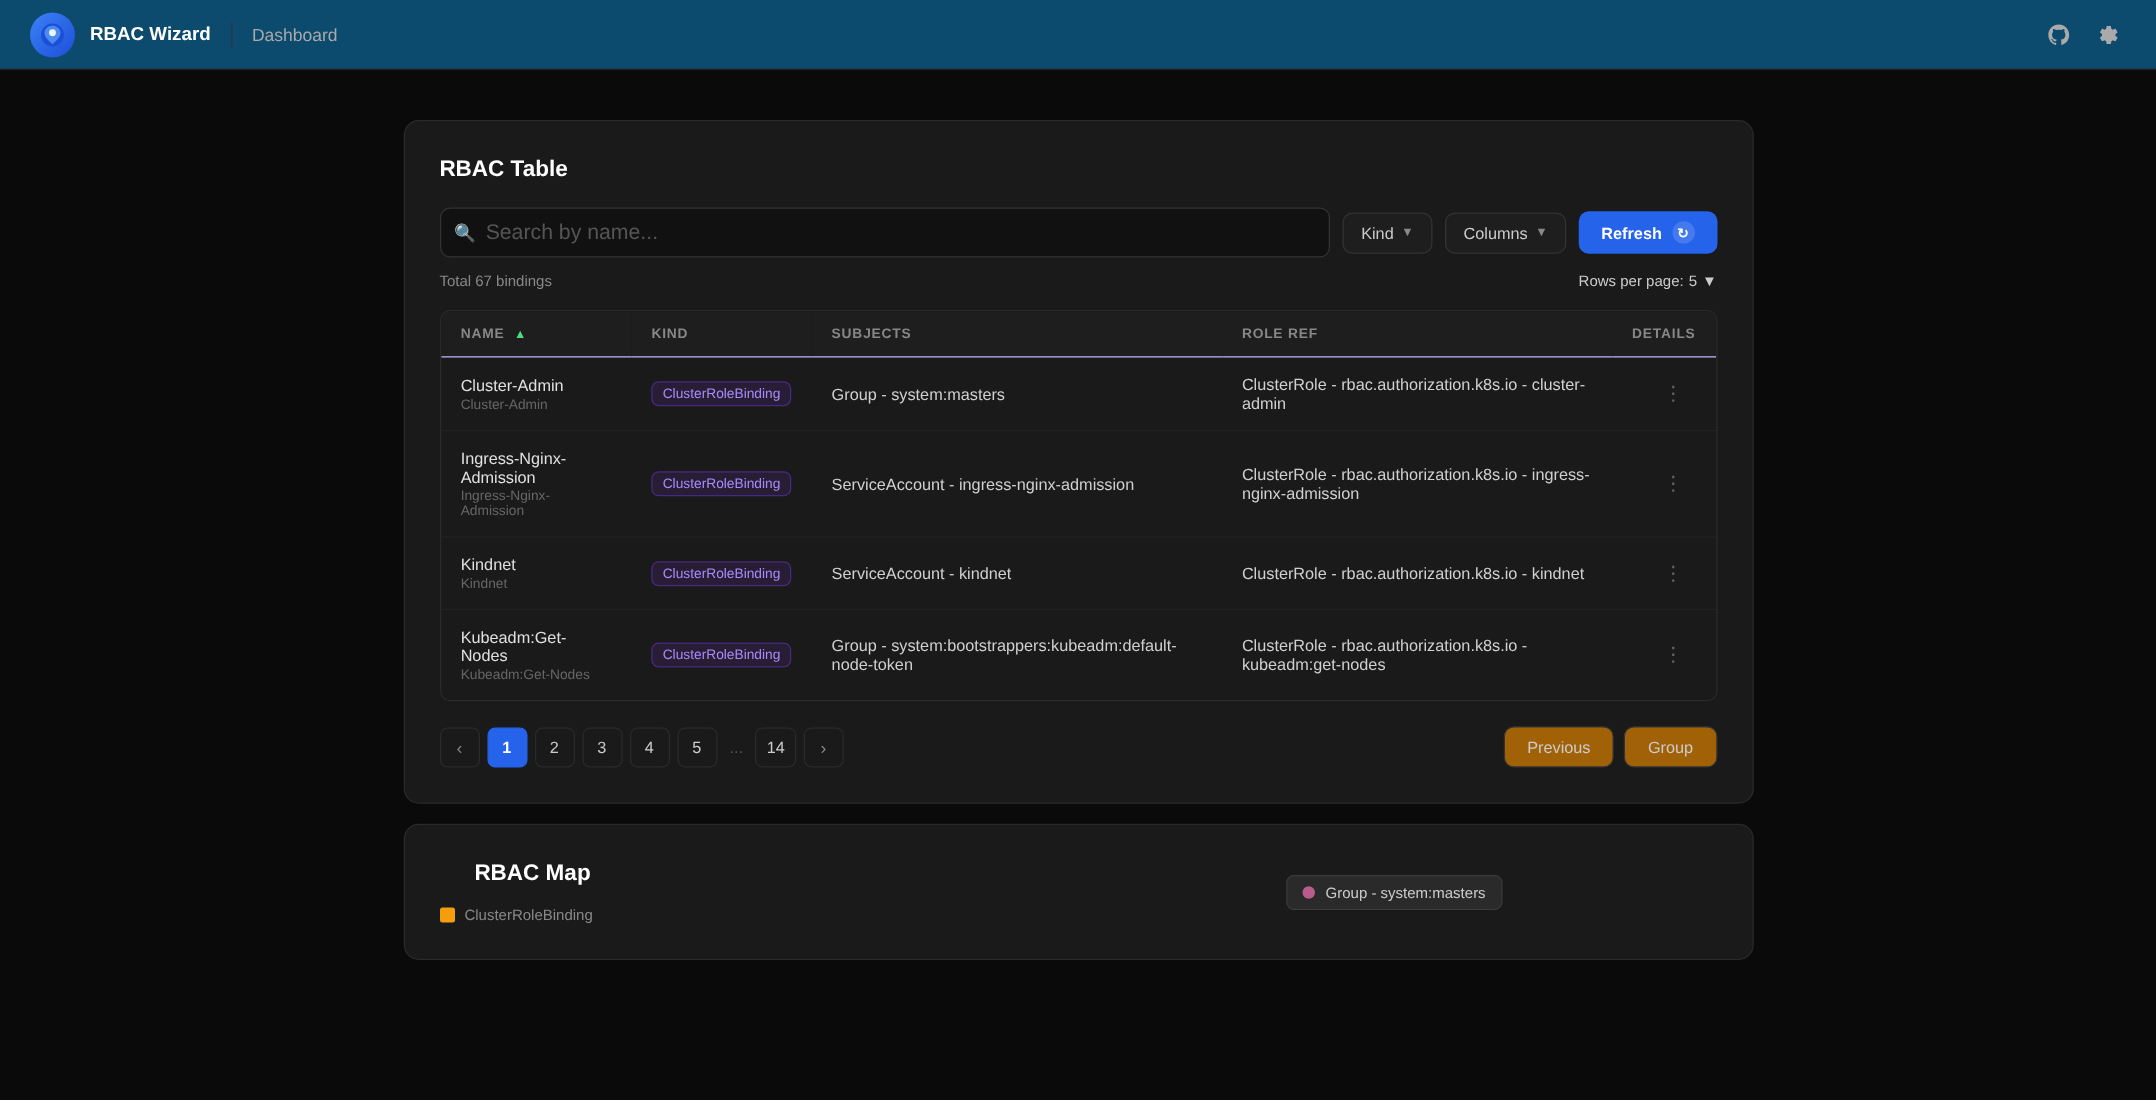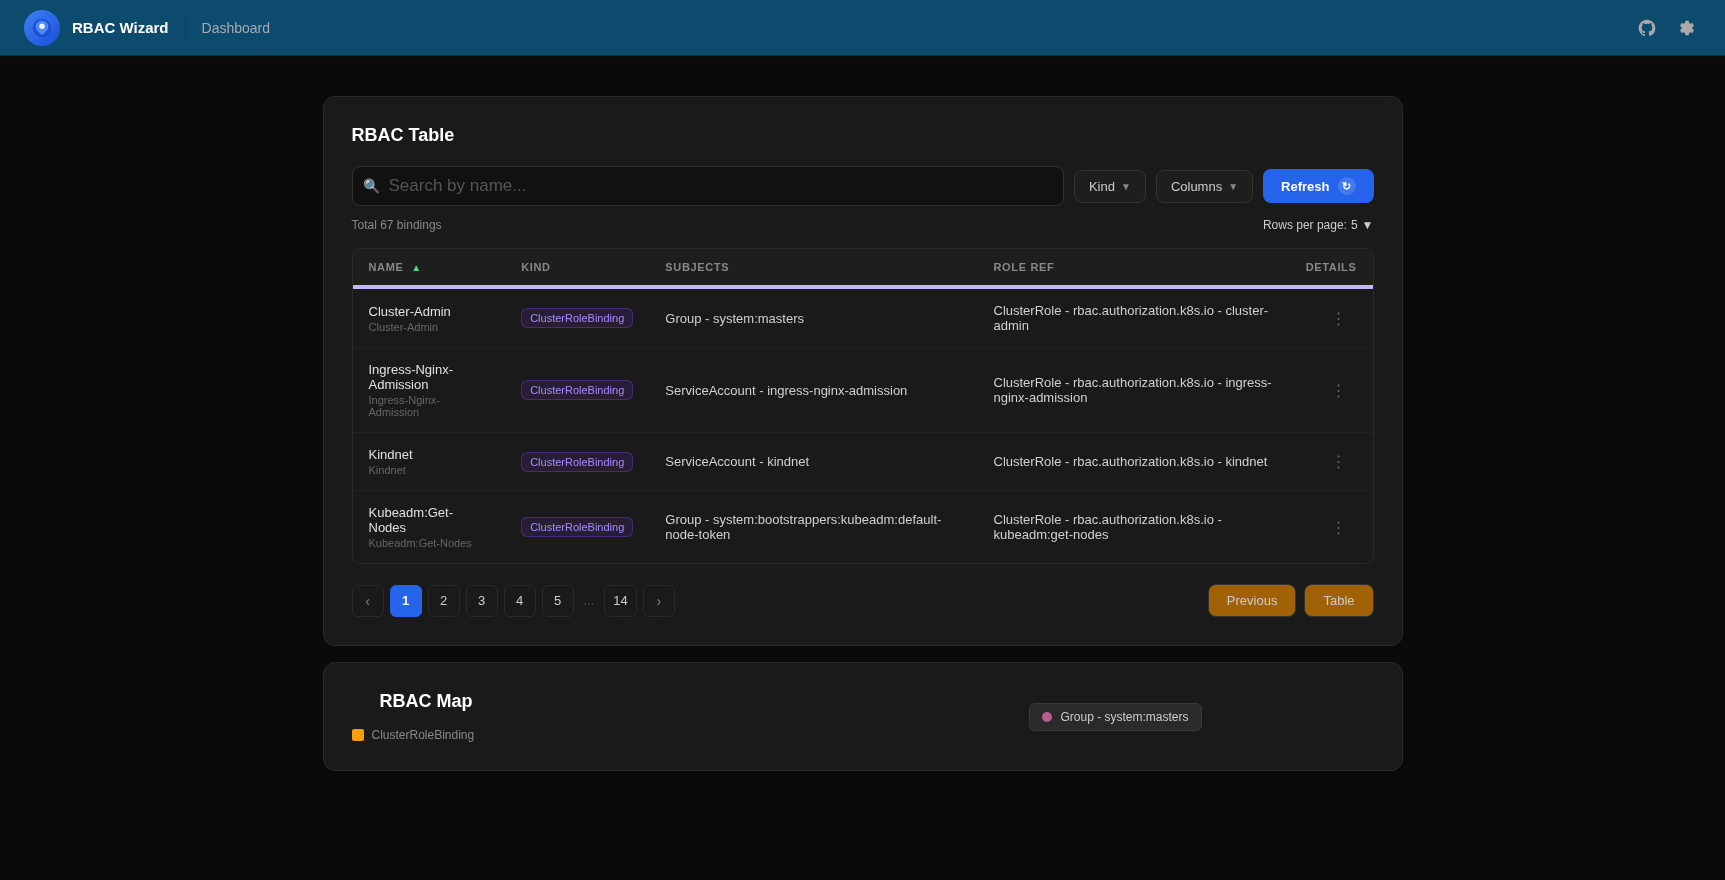"NAME ▲" thead tr { border-bottom: 4px solid #c4b5fd -> 1px solid #c4b5fd }
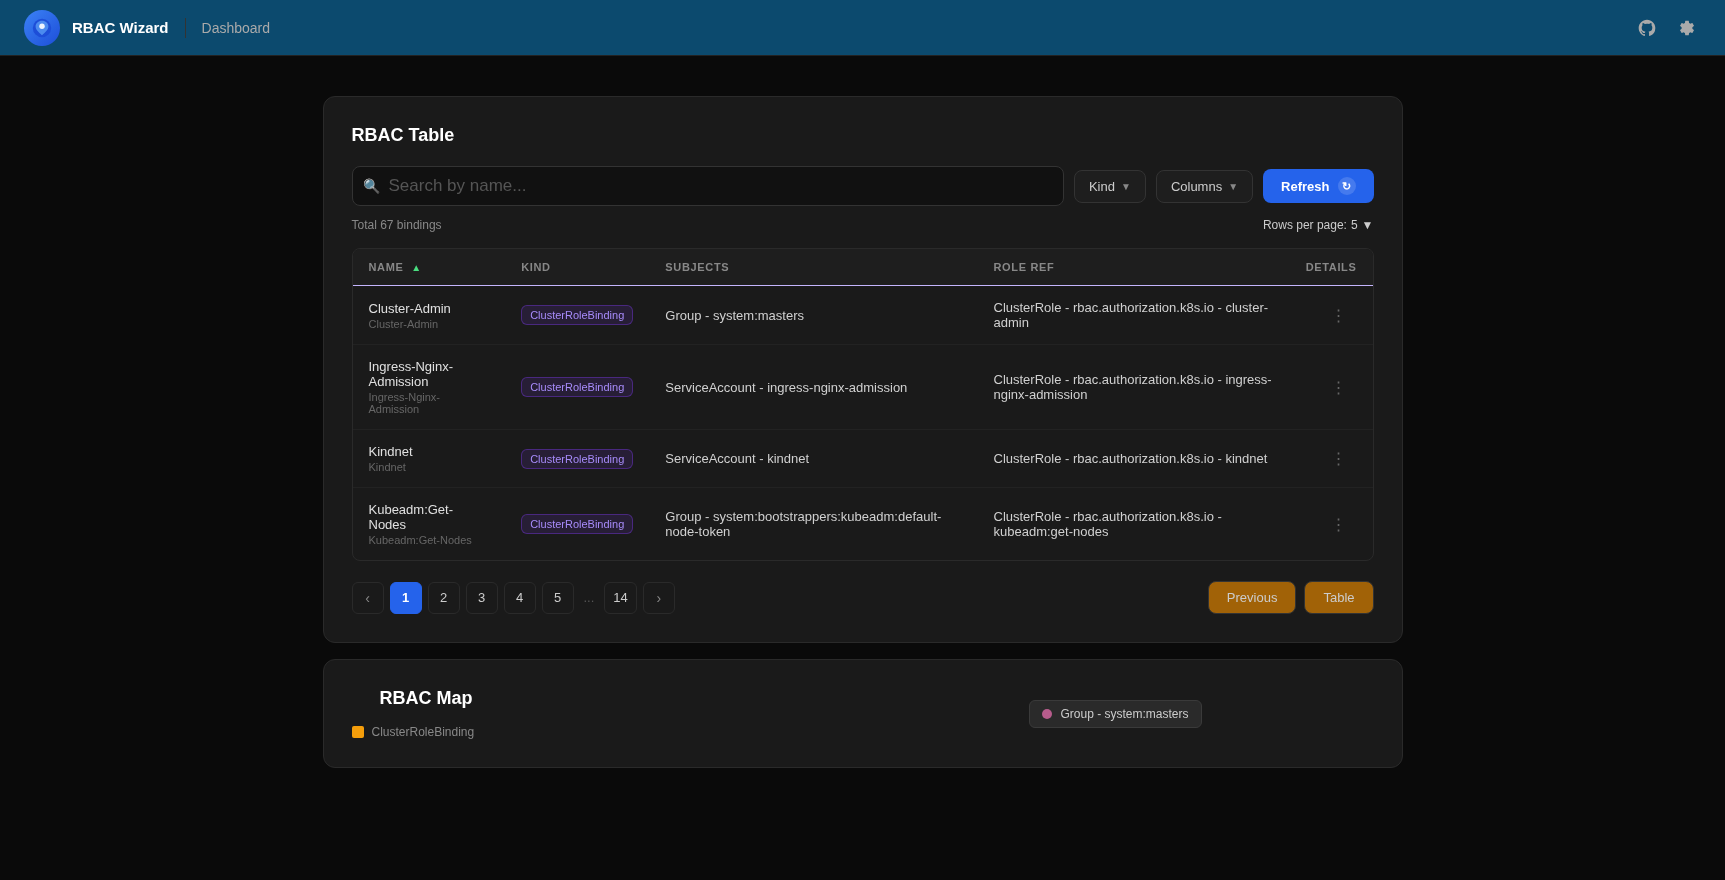"Table" button.next-btn { text: Table -> Group }
